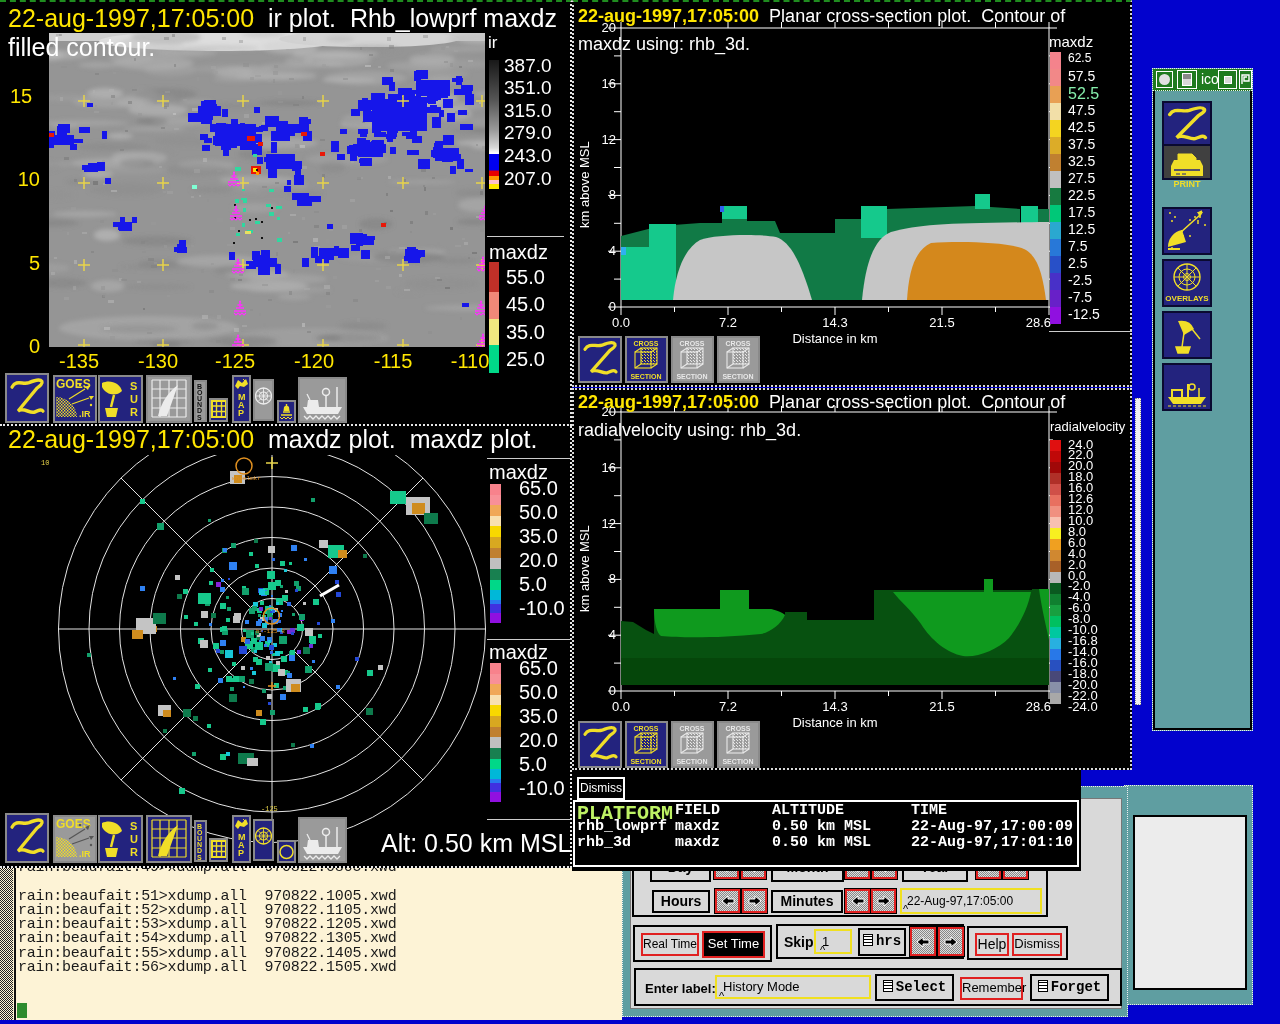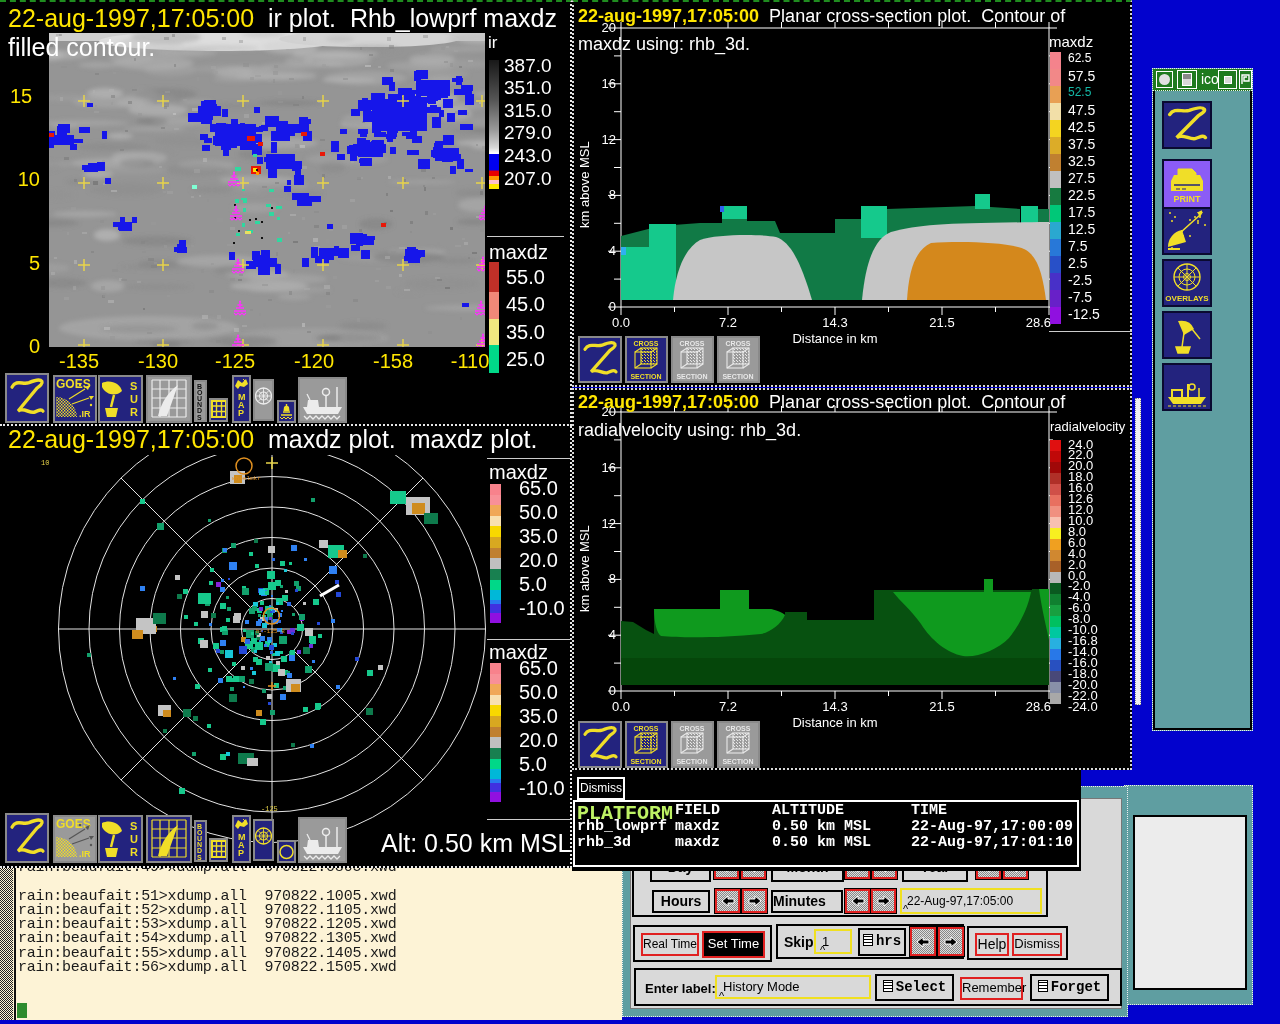"52.5" div { color: #14b8a6 -> #86efac; font-size: 12px -> 16px }
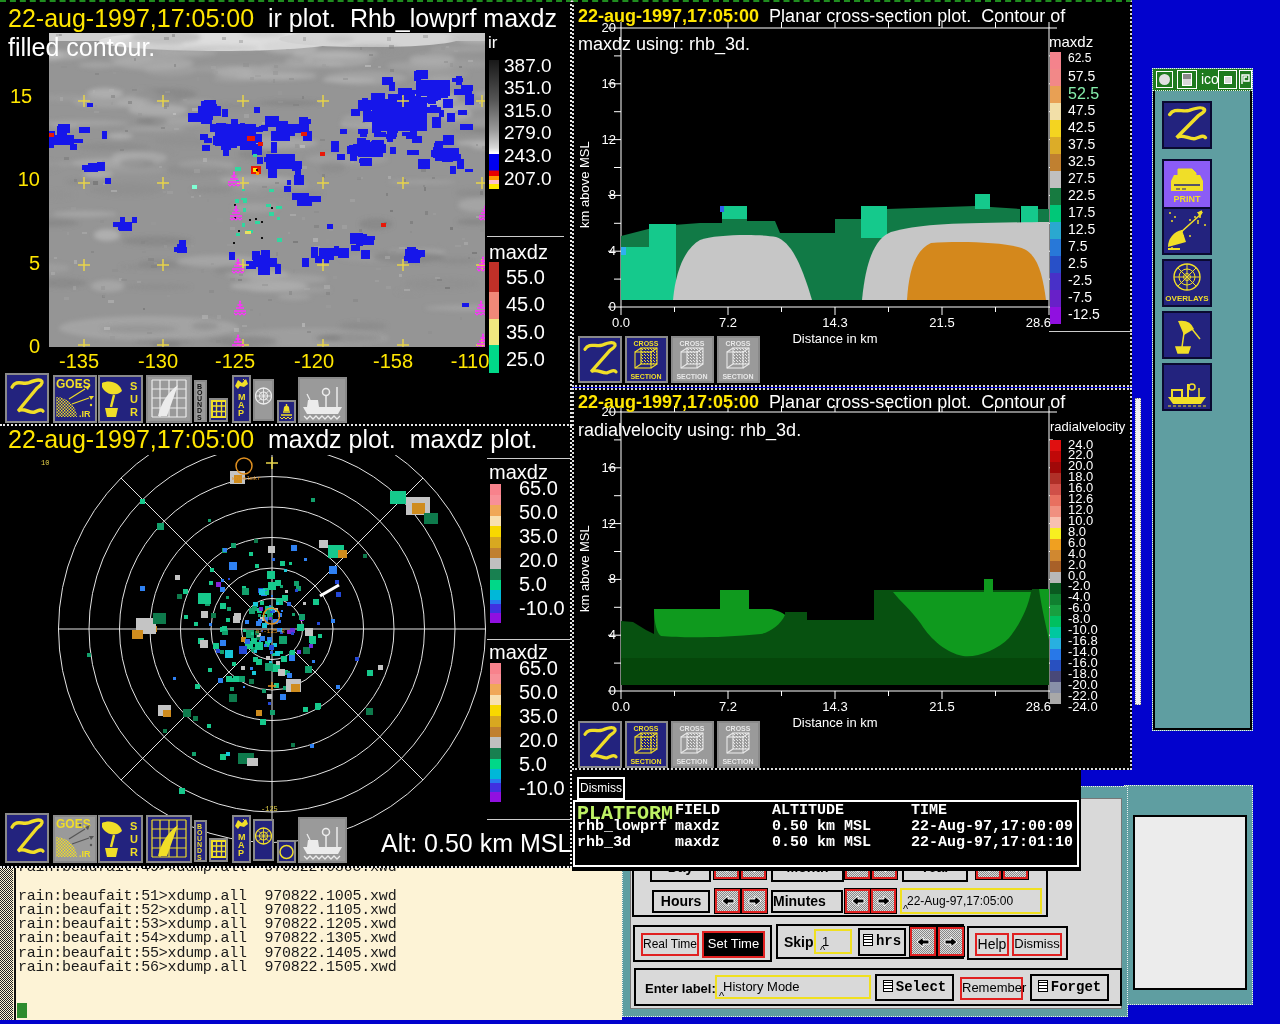"PRINT" div { background: #8b5cf6 -> #404040; height: 56px -> 36px; top: 159px -> 144px }
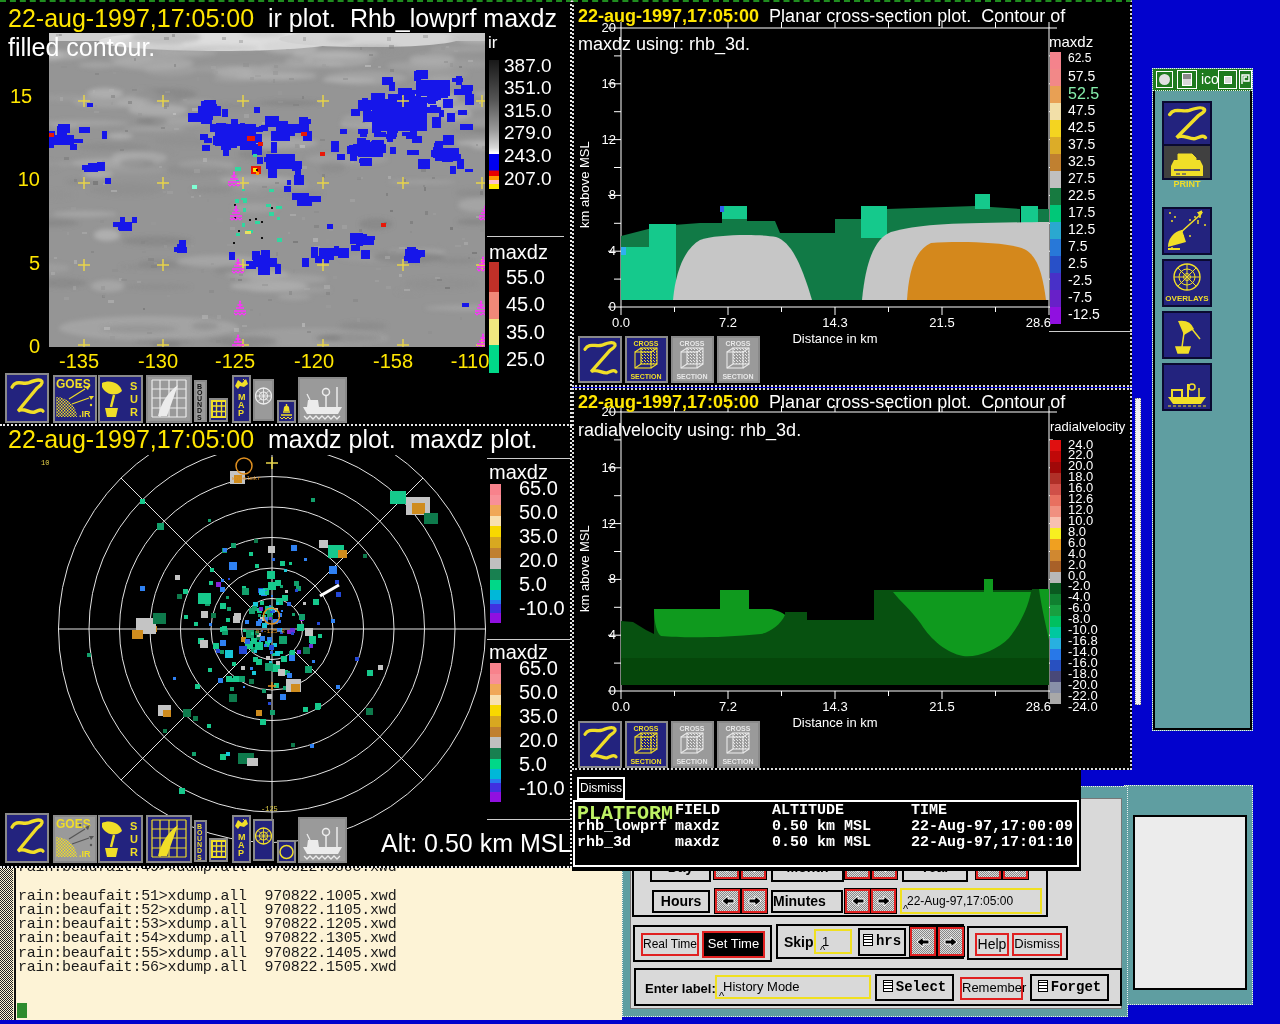"-158" div { text: -158 -> -115 }
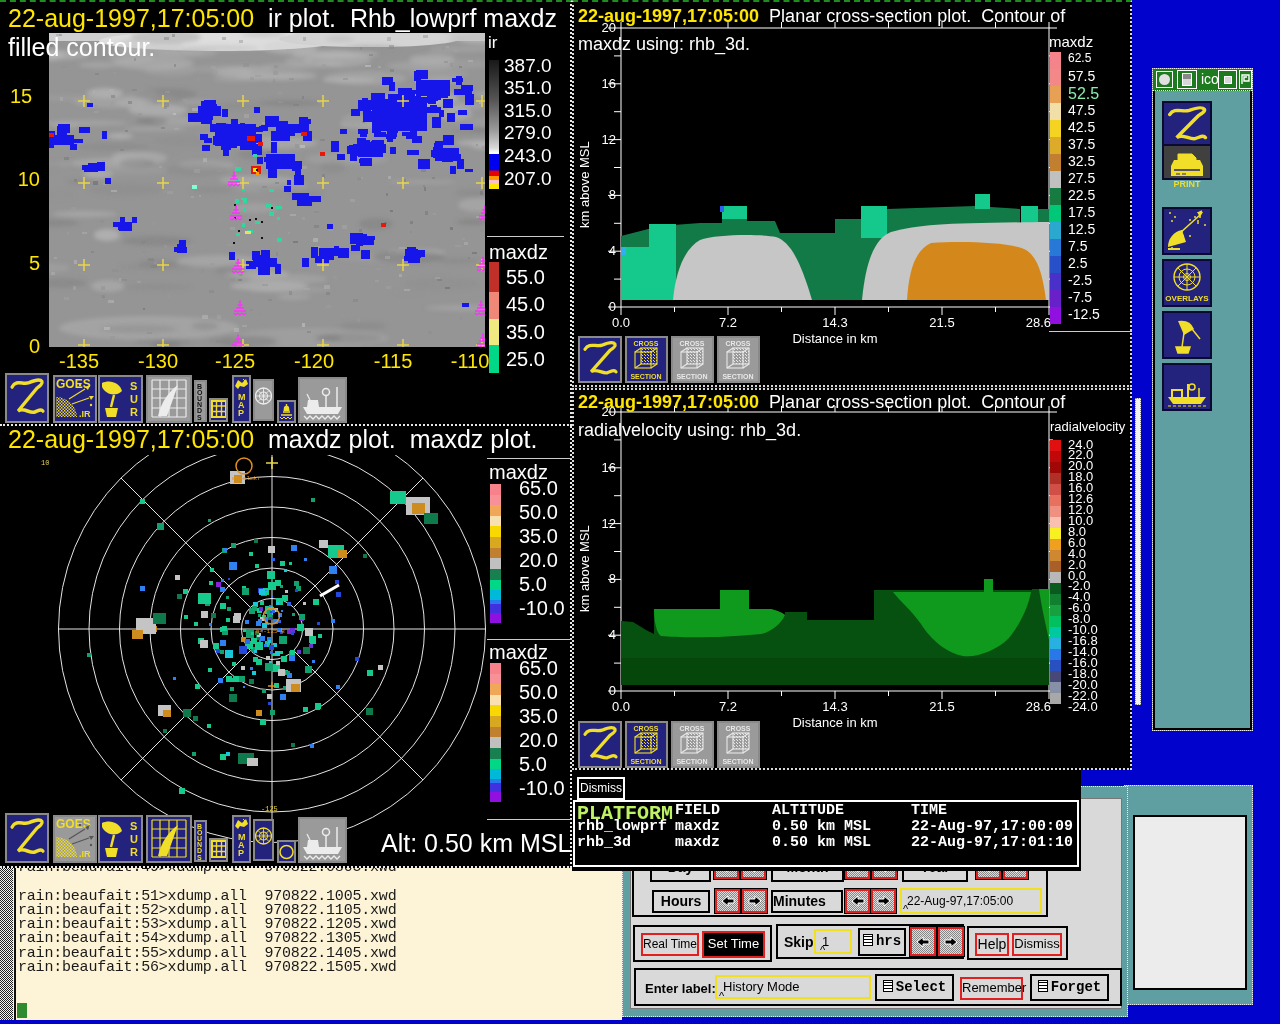"Minutes" div { text-align: none -> center }
